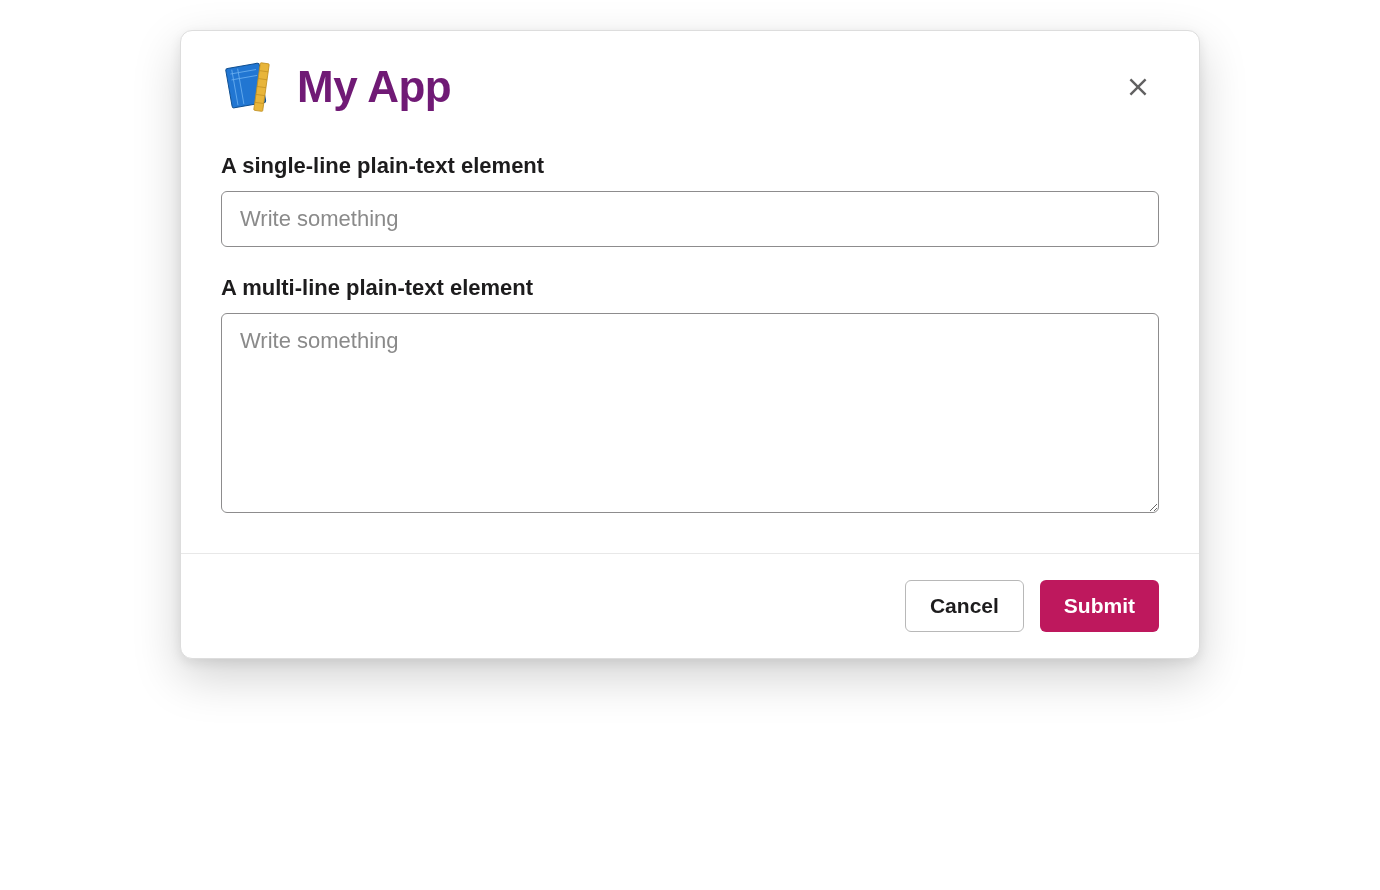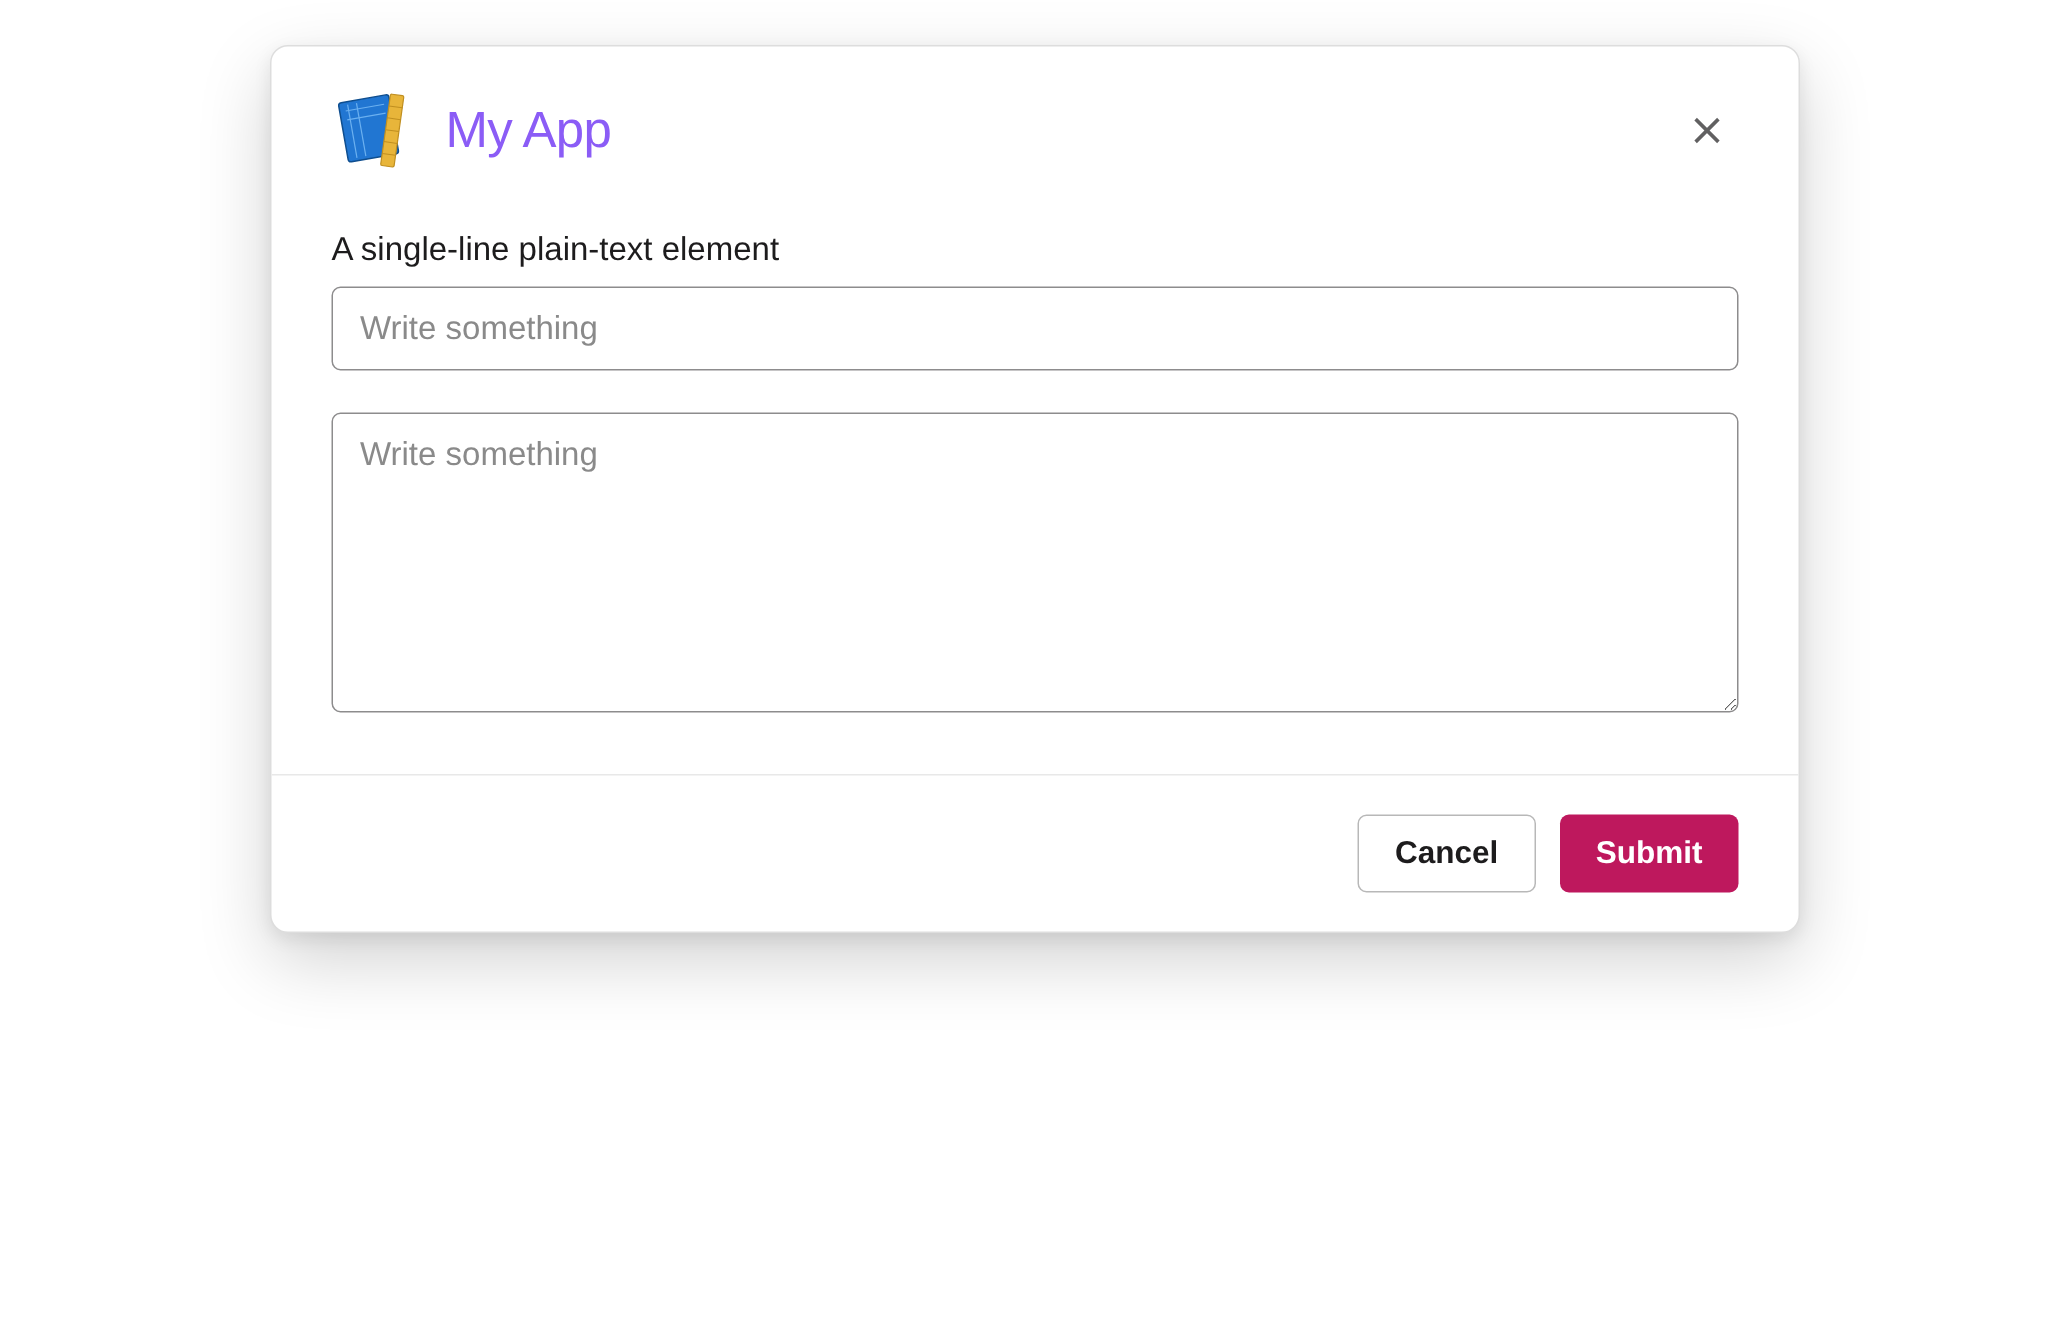"My App" .modal-title { color: #8b5cf6 -> #701a75; font-size: 34px -> 44px; font-weight: 400 -> 700 }
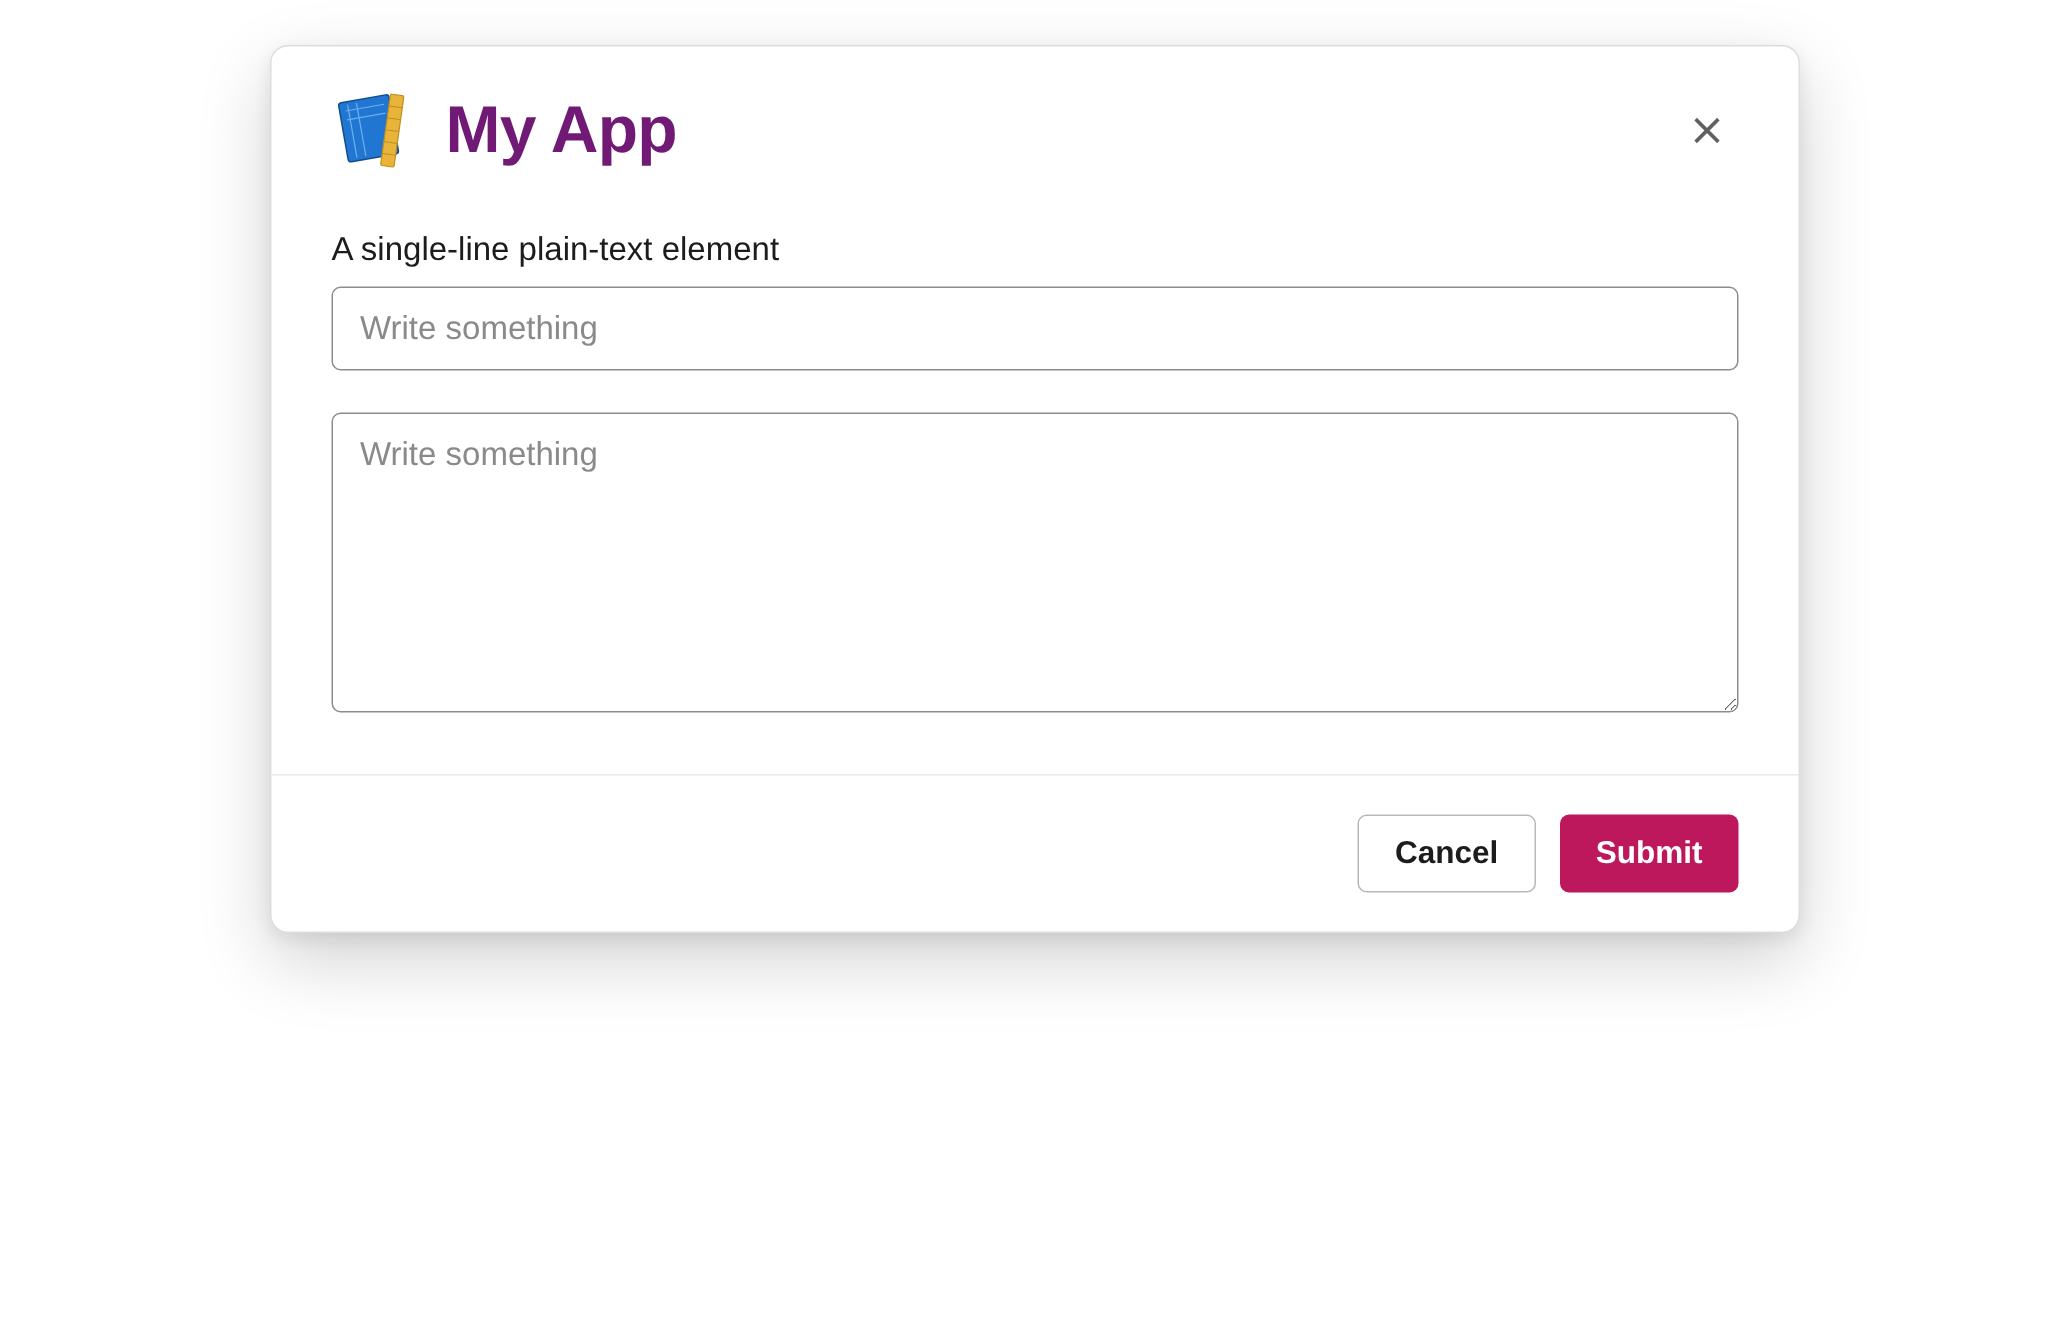"A single-line plain-text element" .field-label { font-weight: 400 -> 700 }
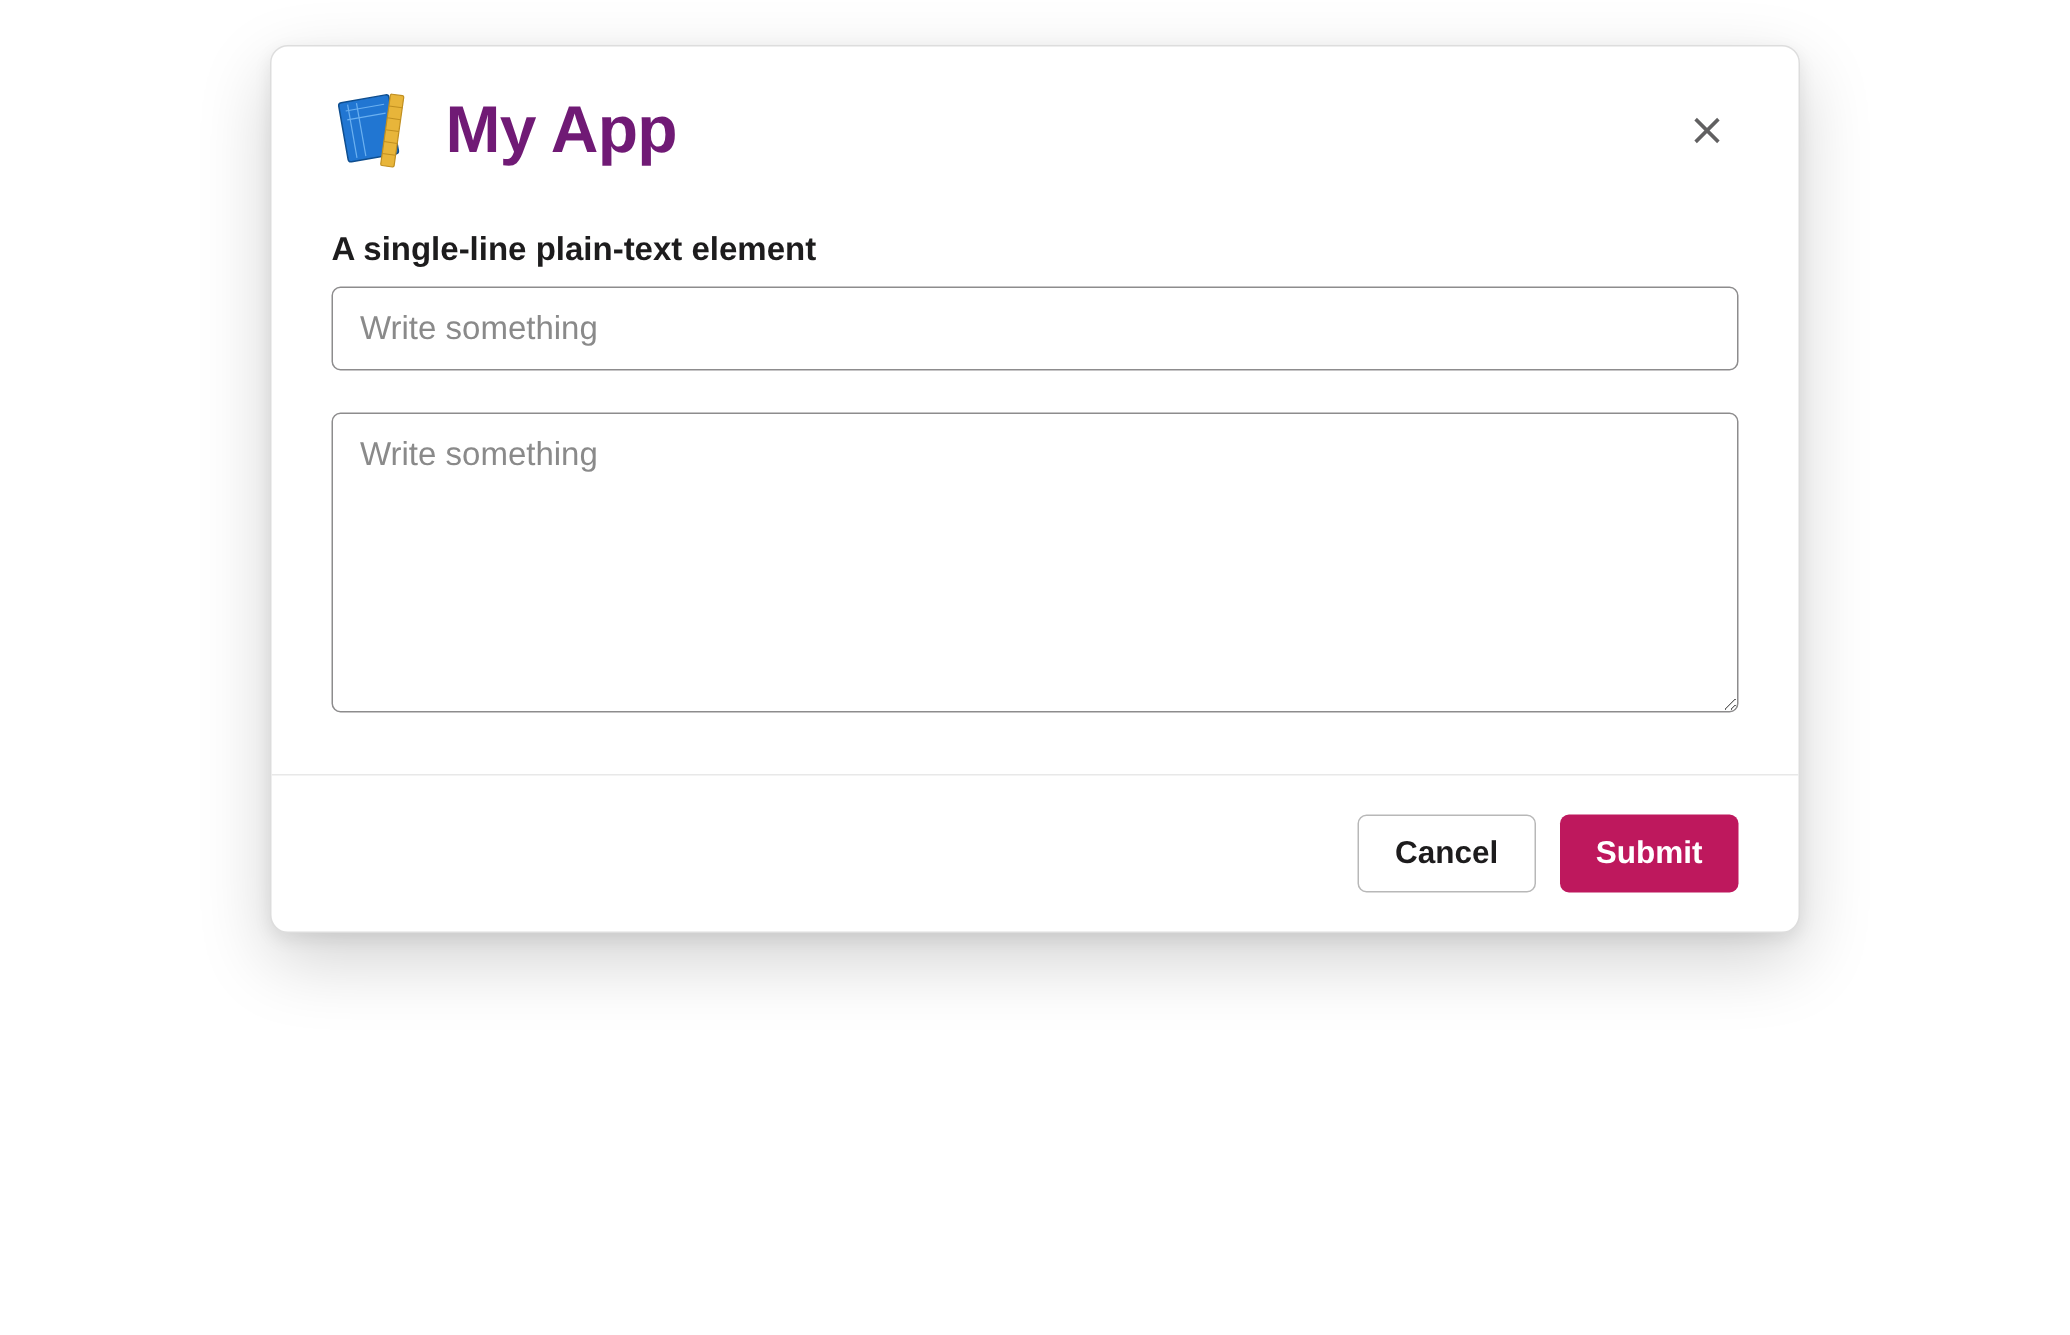"A multi-line plain-text element" label.field-label { html: none -> <label>A multi-line plain-text element</label> }
